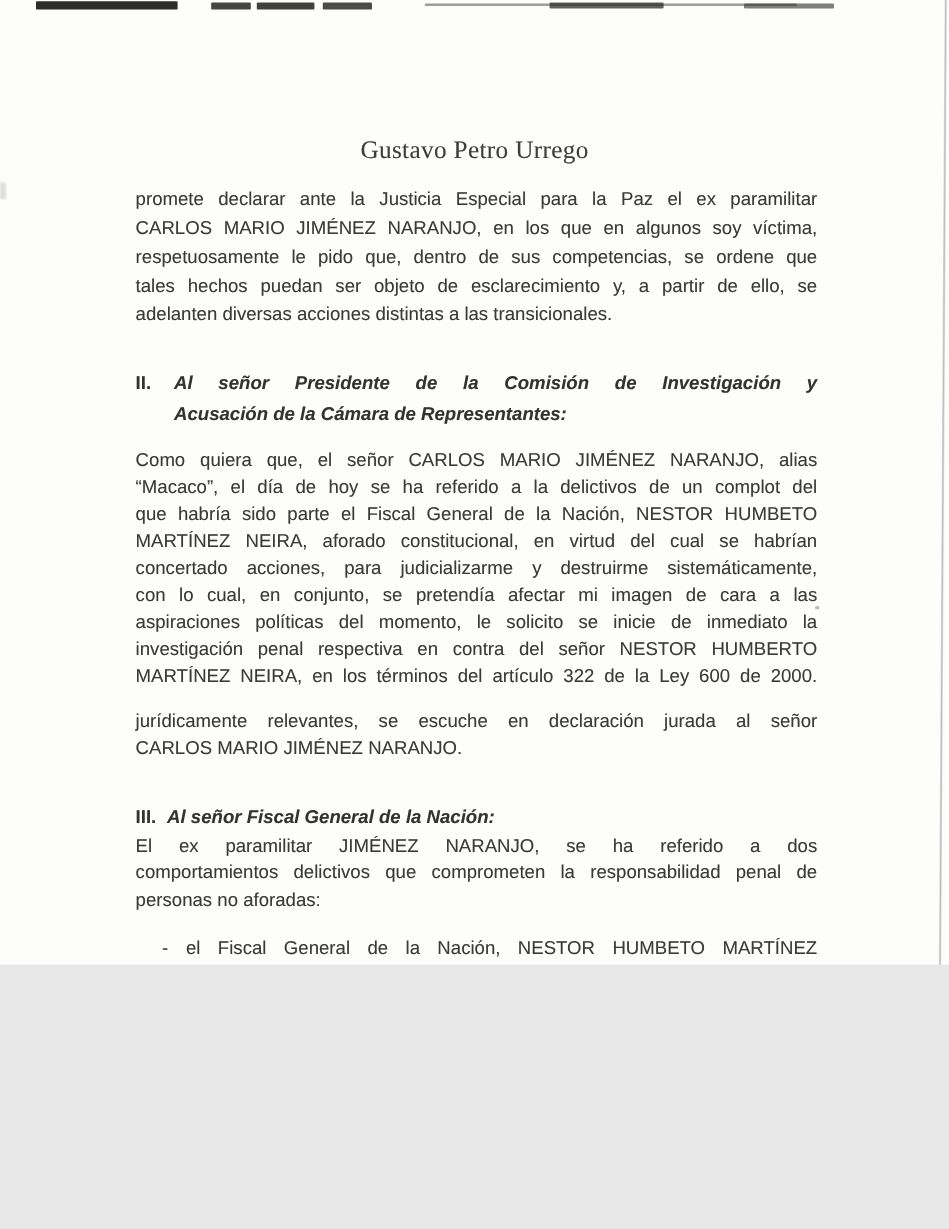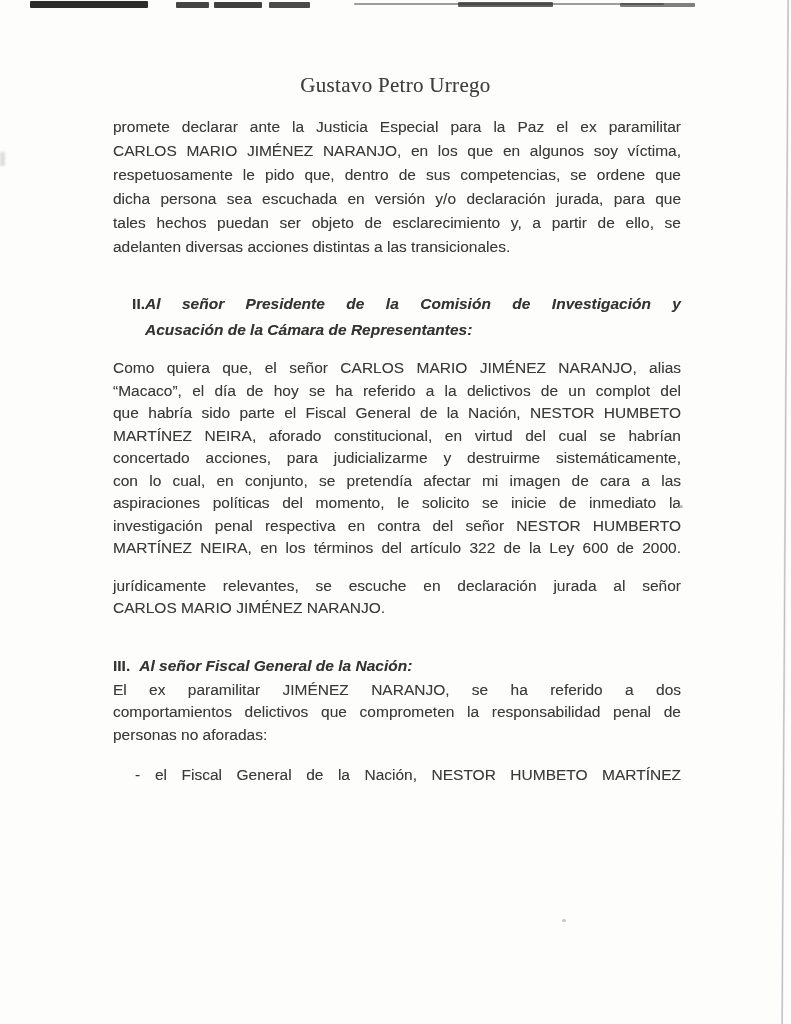"Gustavo Petro Urrego" .page { height: 1024px -> 804px; padding-top: 72px -> 112px }
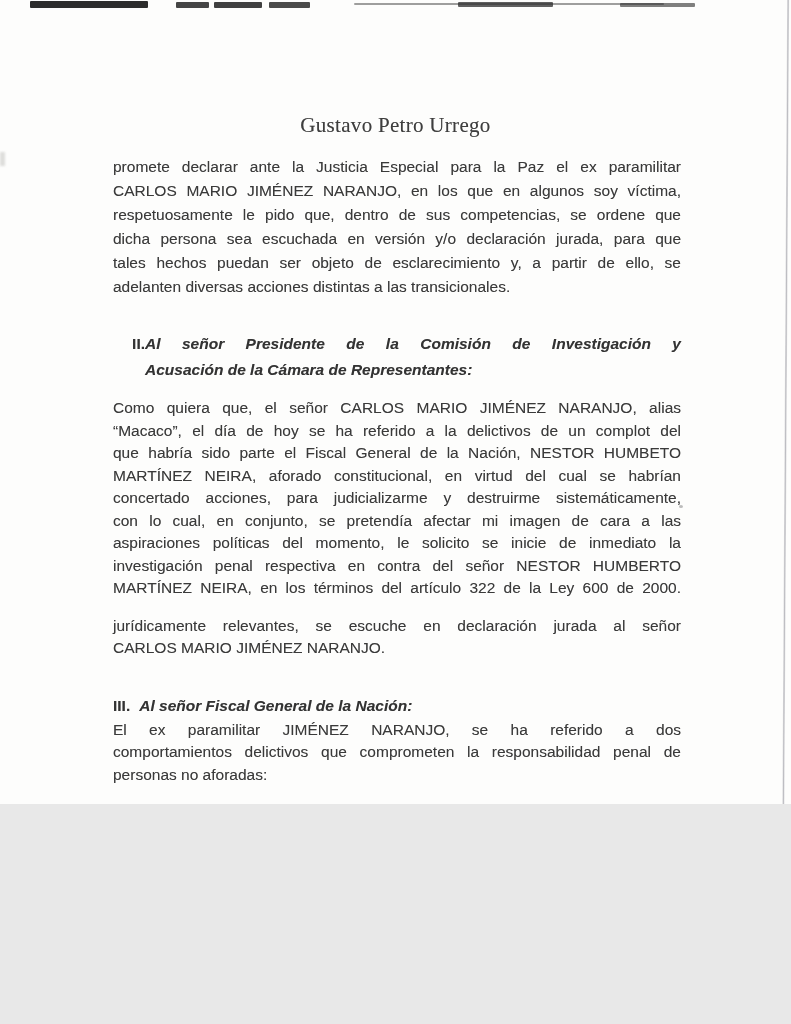"dicha persona sea escuchada en" div.jl { html: <div>dicha persona sea escuchada en versión y/o declaración jurada, para que</div> -> none }
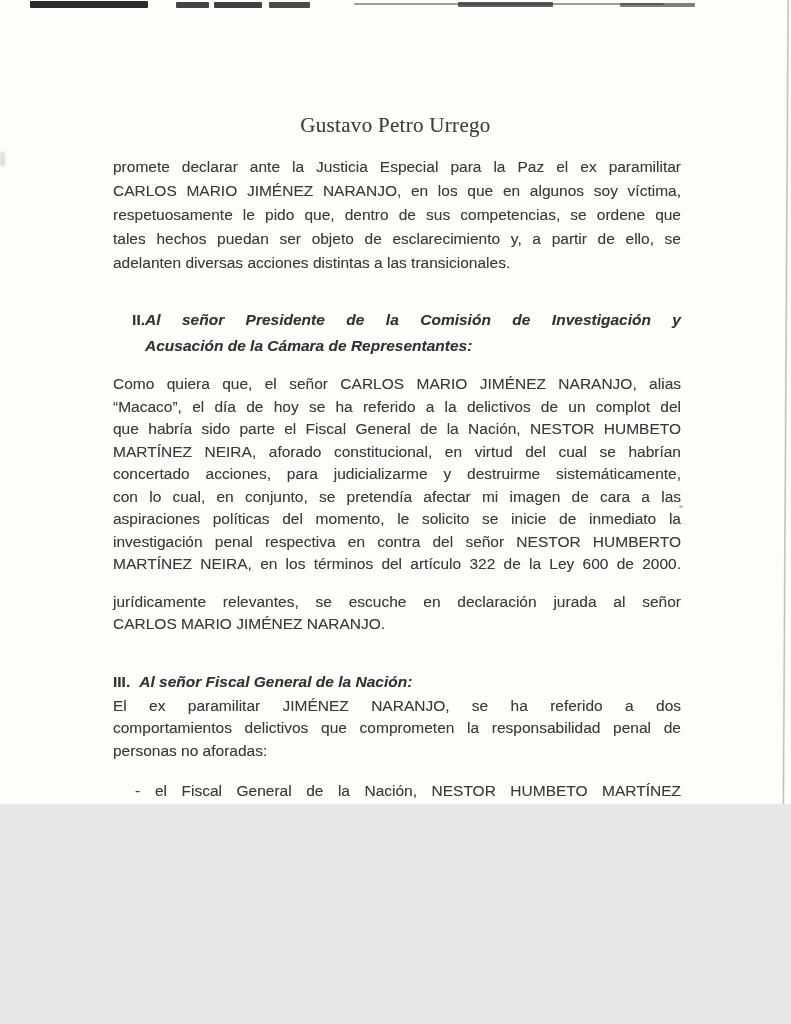"II." .h2 .num { text-align: right -> none }
